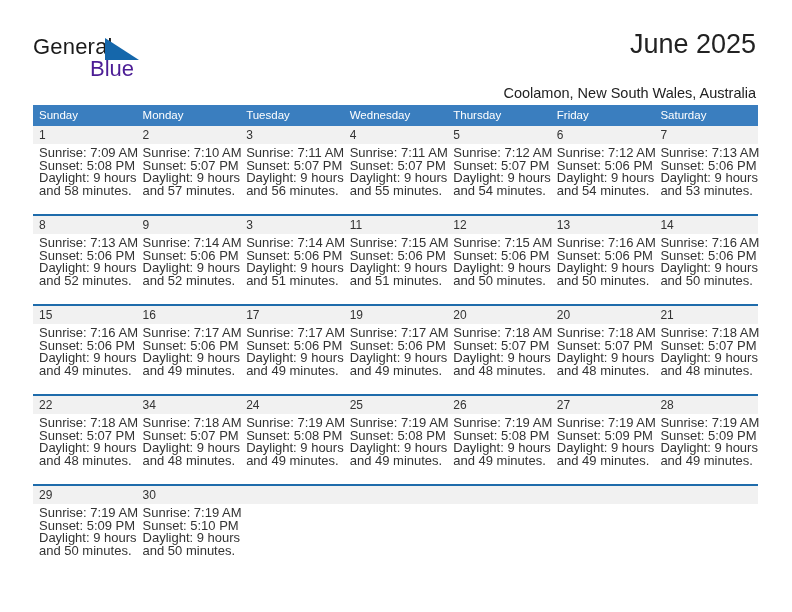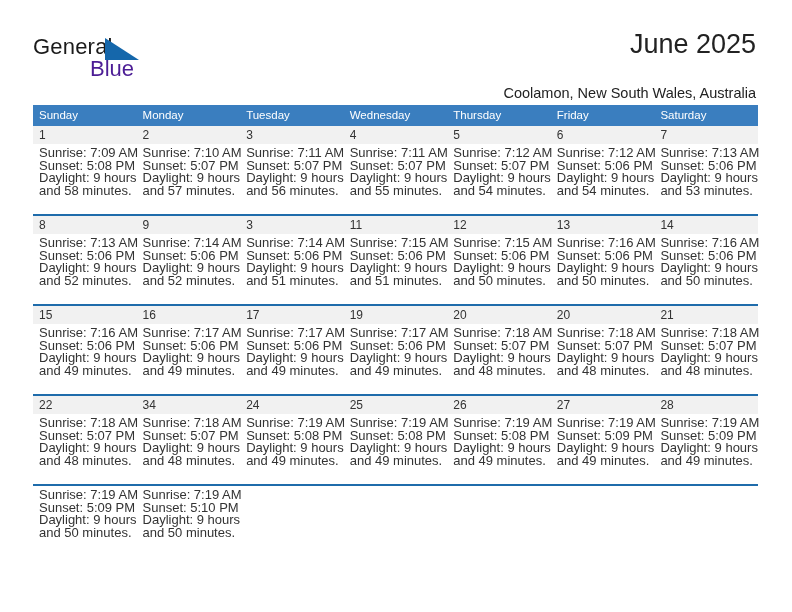"29" tr.daynum-row { html: none -> <tr> <td>29</td> <td>30</td> <td></td> <td></td> <td></td> <td></td> <td></td> </tr> }
